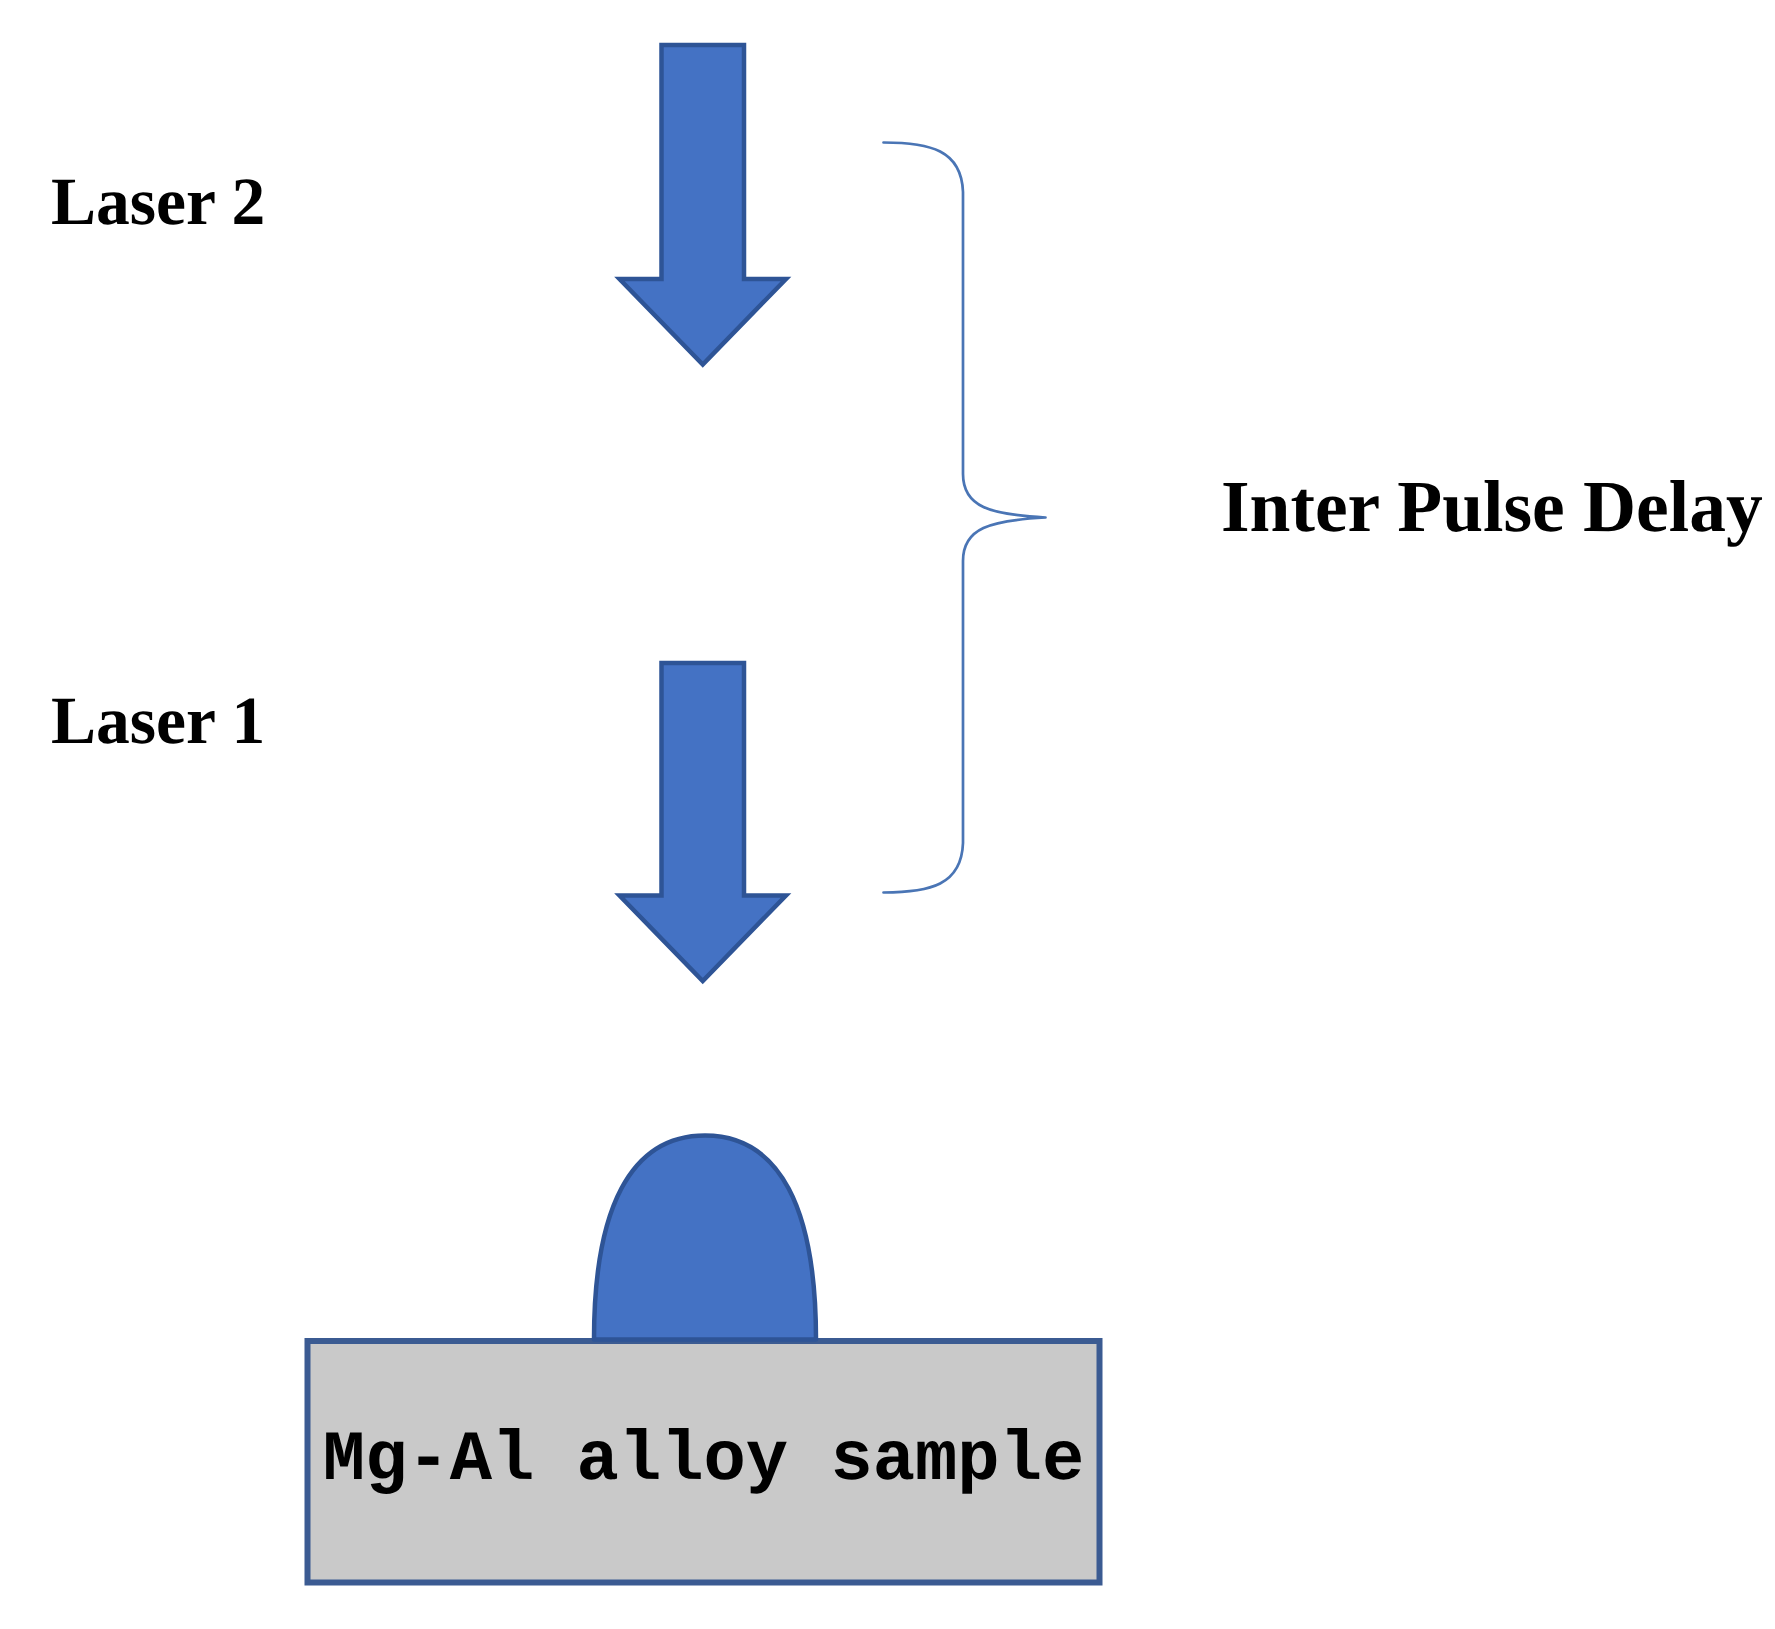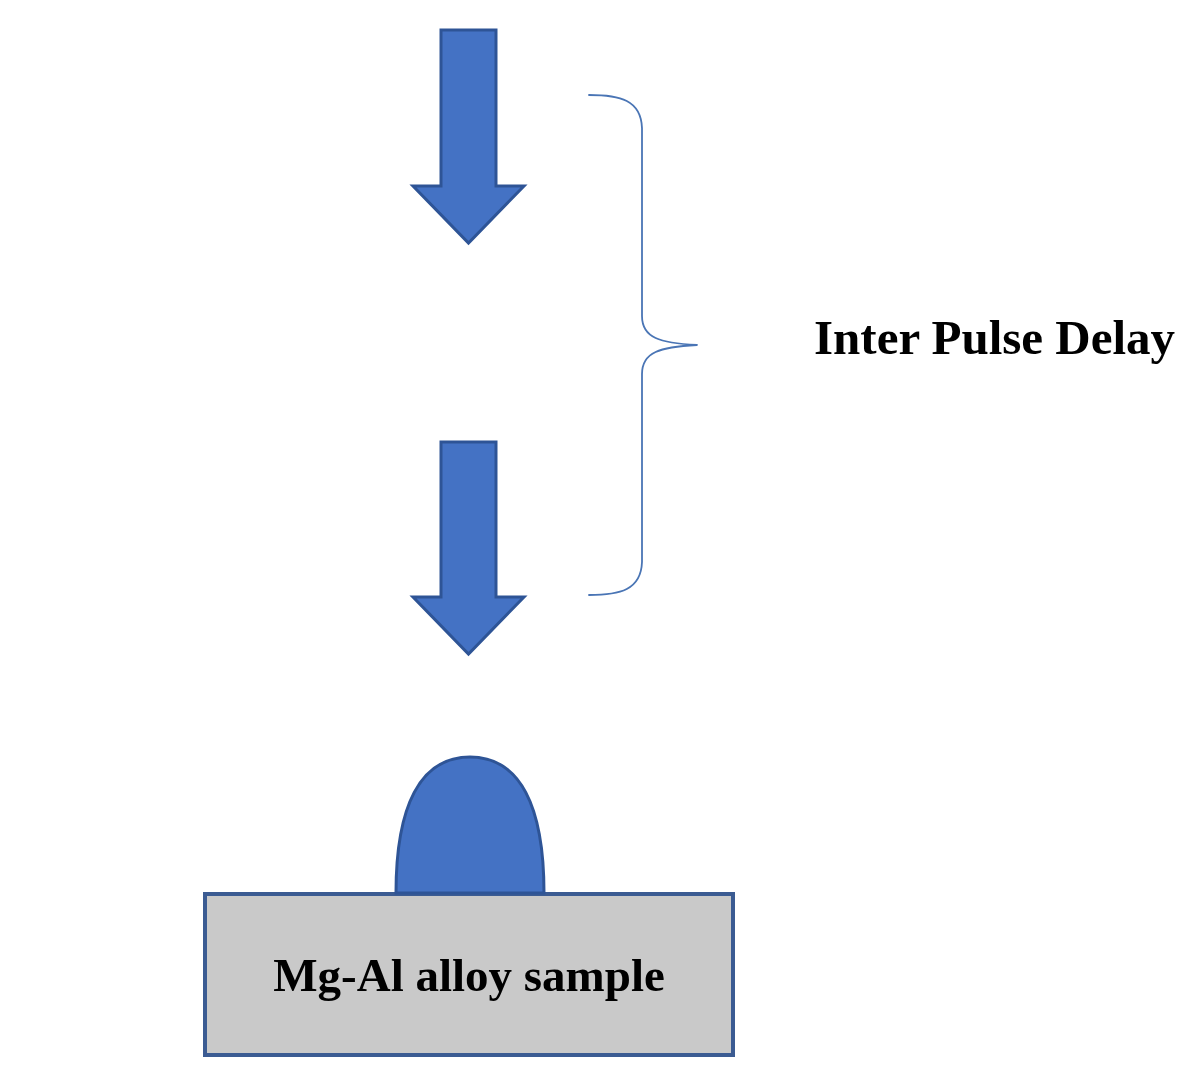"Laser 2" div.diagram-label { html: none -> <div>Laser 2</div> }
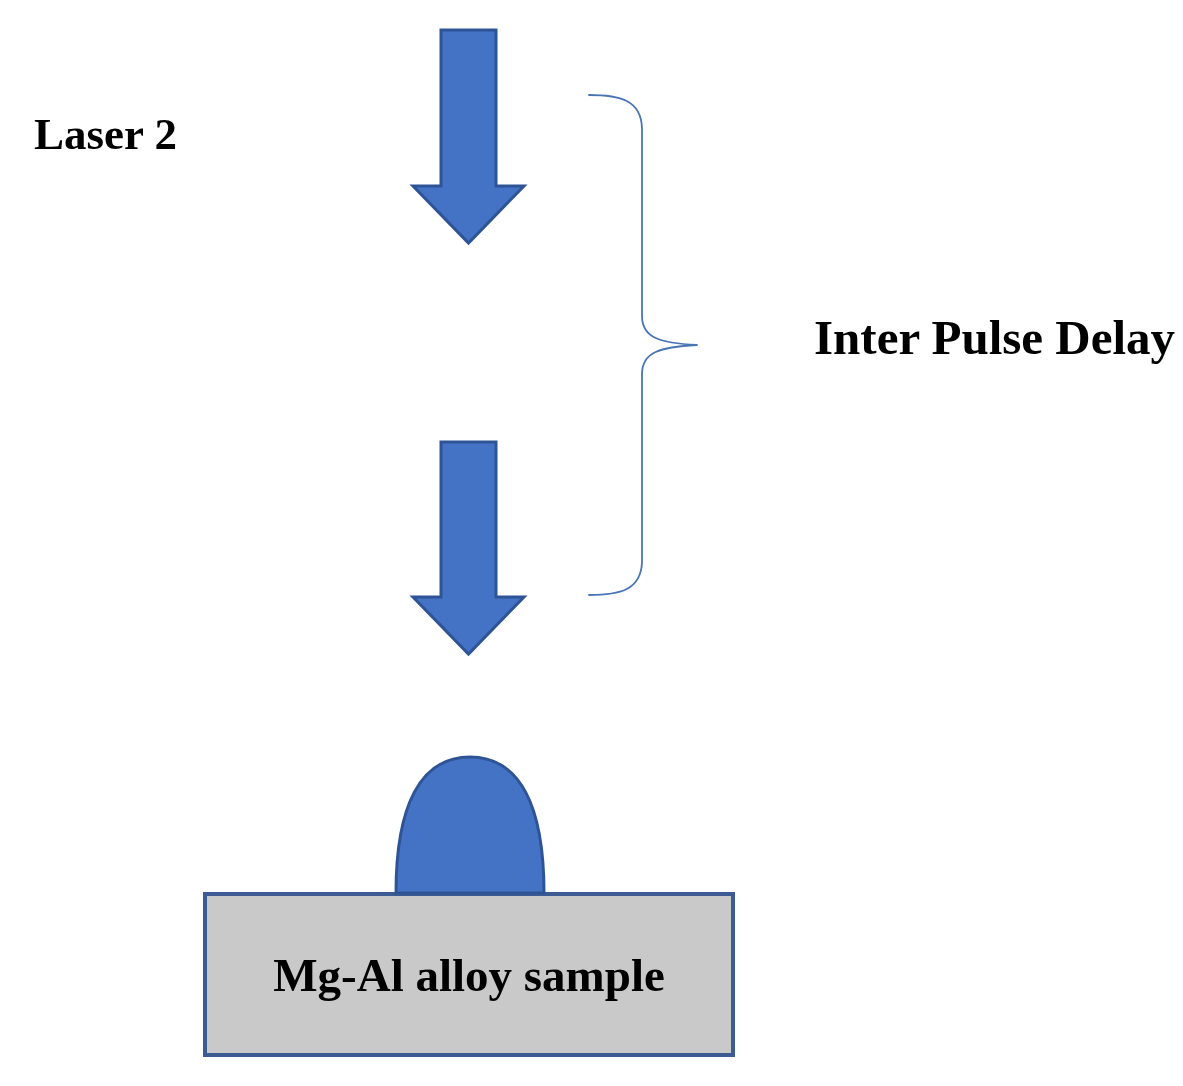"Laser 1" div.diagram-label { html: none -> <div>Laser 1</div> }
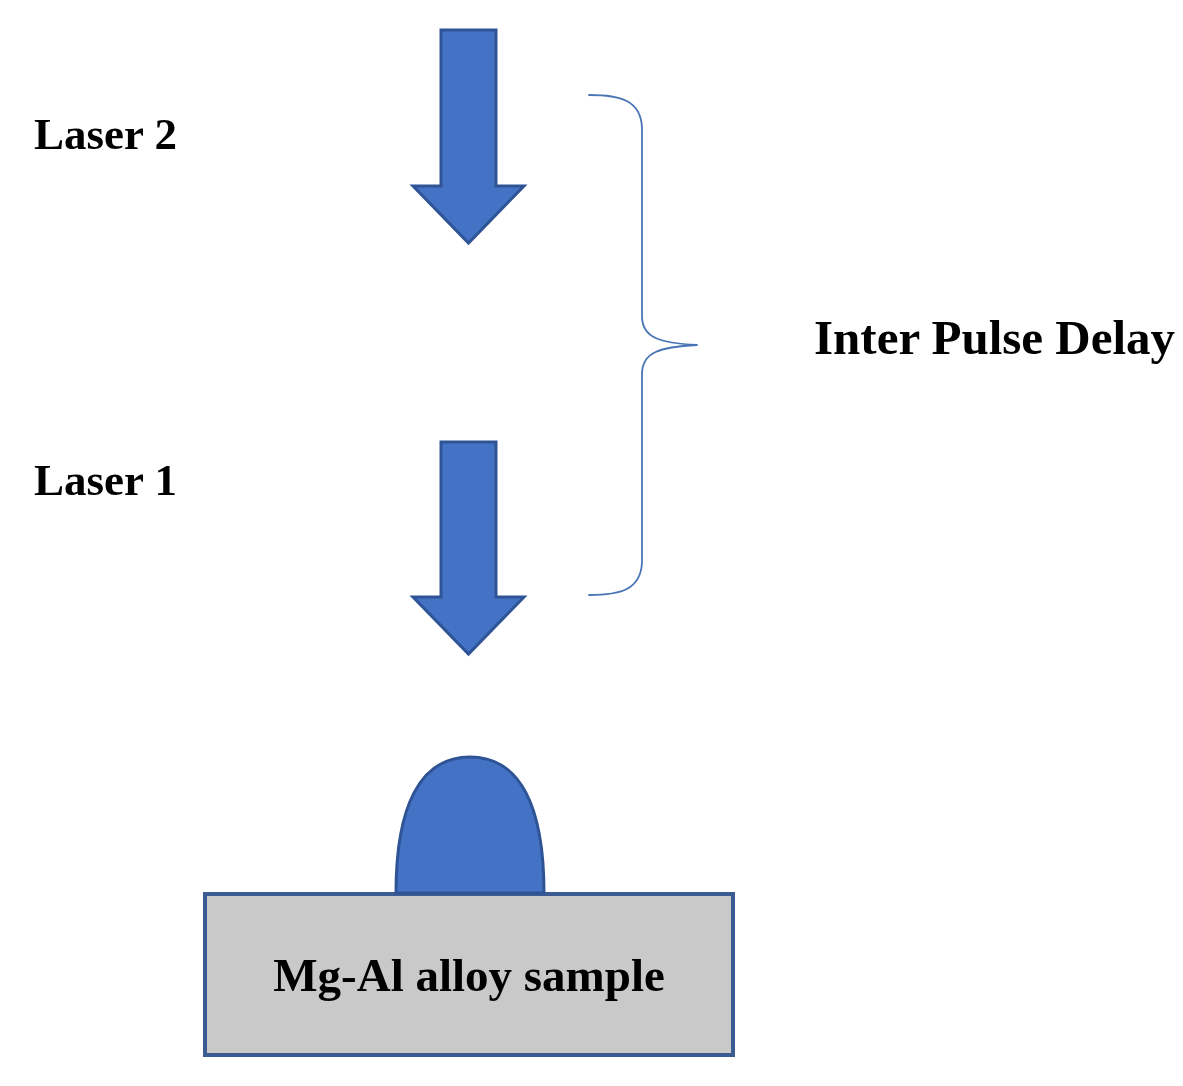"Mg-Al alloy sample" #label-sample { font-family: Liberation Serif, serif -> Liberation Mono, monospace }
